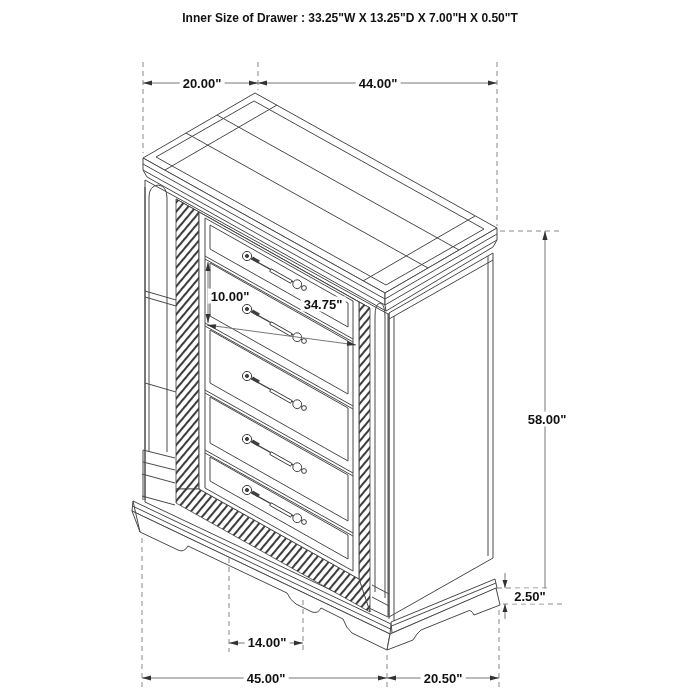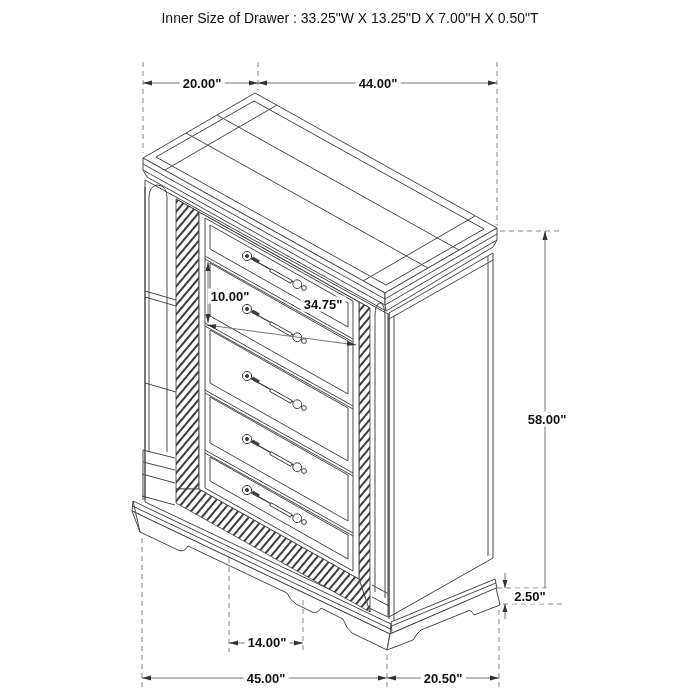"Inner Size of Drawer :" .title { font-size: 14px -> 12px; font-weight: normal -> bold }
